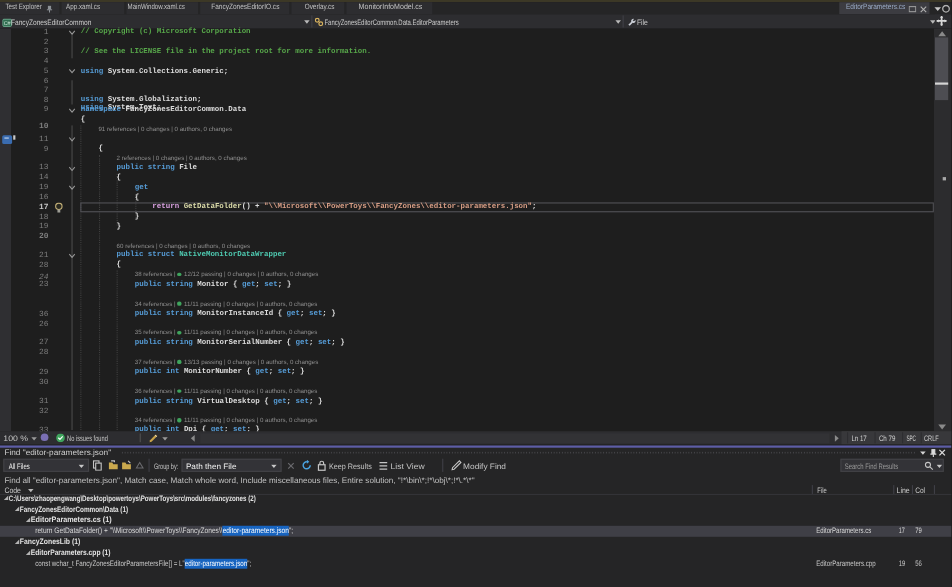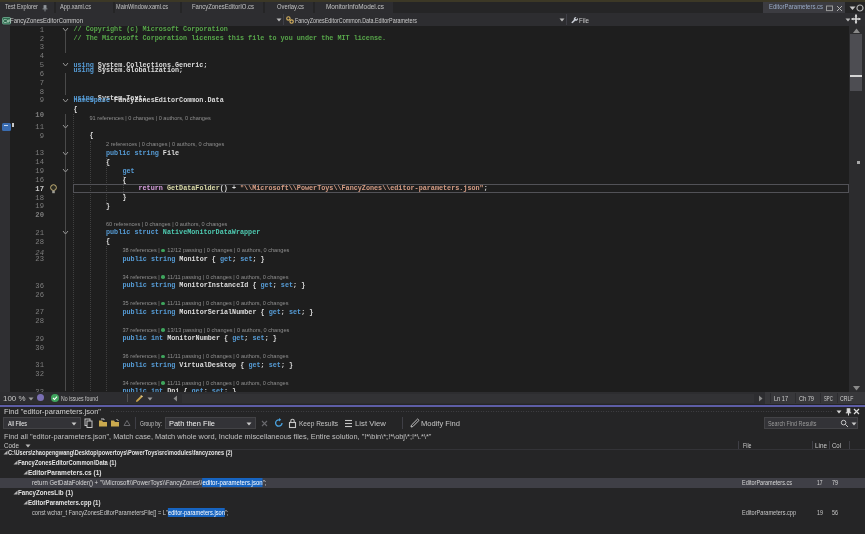"// The Microsoft Corporation licenses" div.code-row { html: <div><span>// The Microsoft Corporation licenses this file to you under the MIT license.</span></div> -> none }
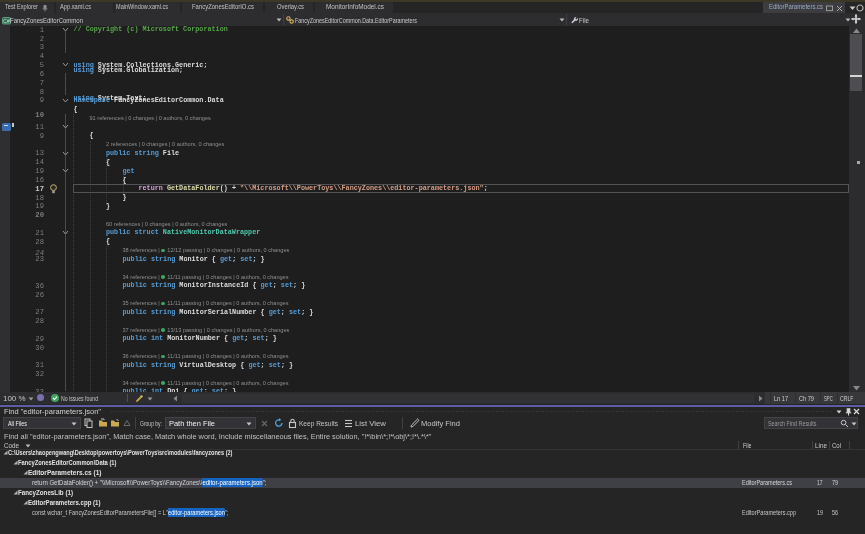"// See the LICENSE file" div.code-row { html: none -> <div><span>// See the LICENSE file in the project root for more information.</span></div> }
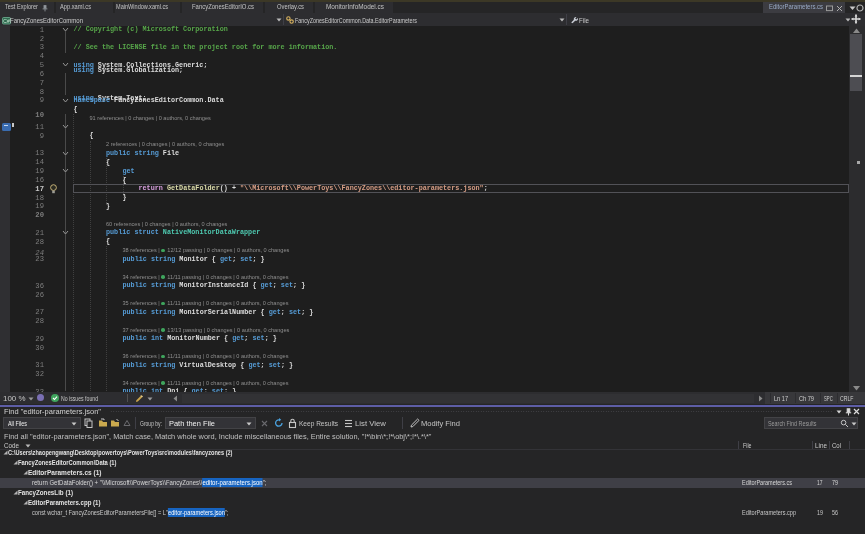"using System.Globalization;" div.code-row { top: 66px -> 87px }
